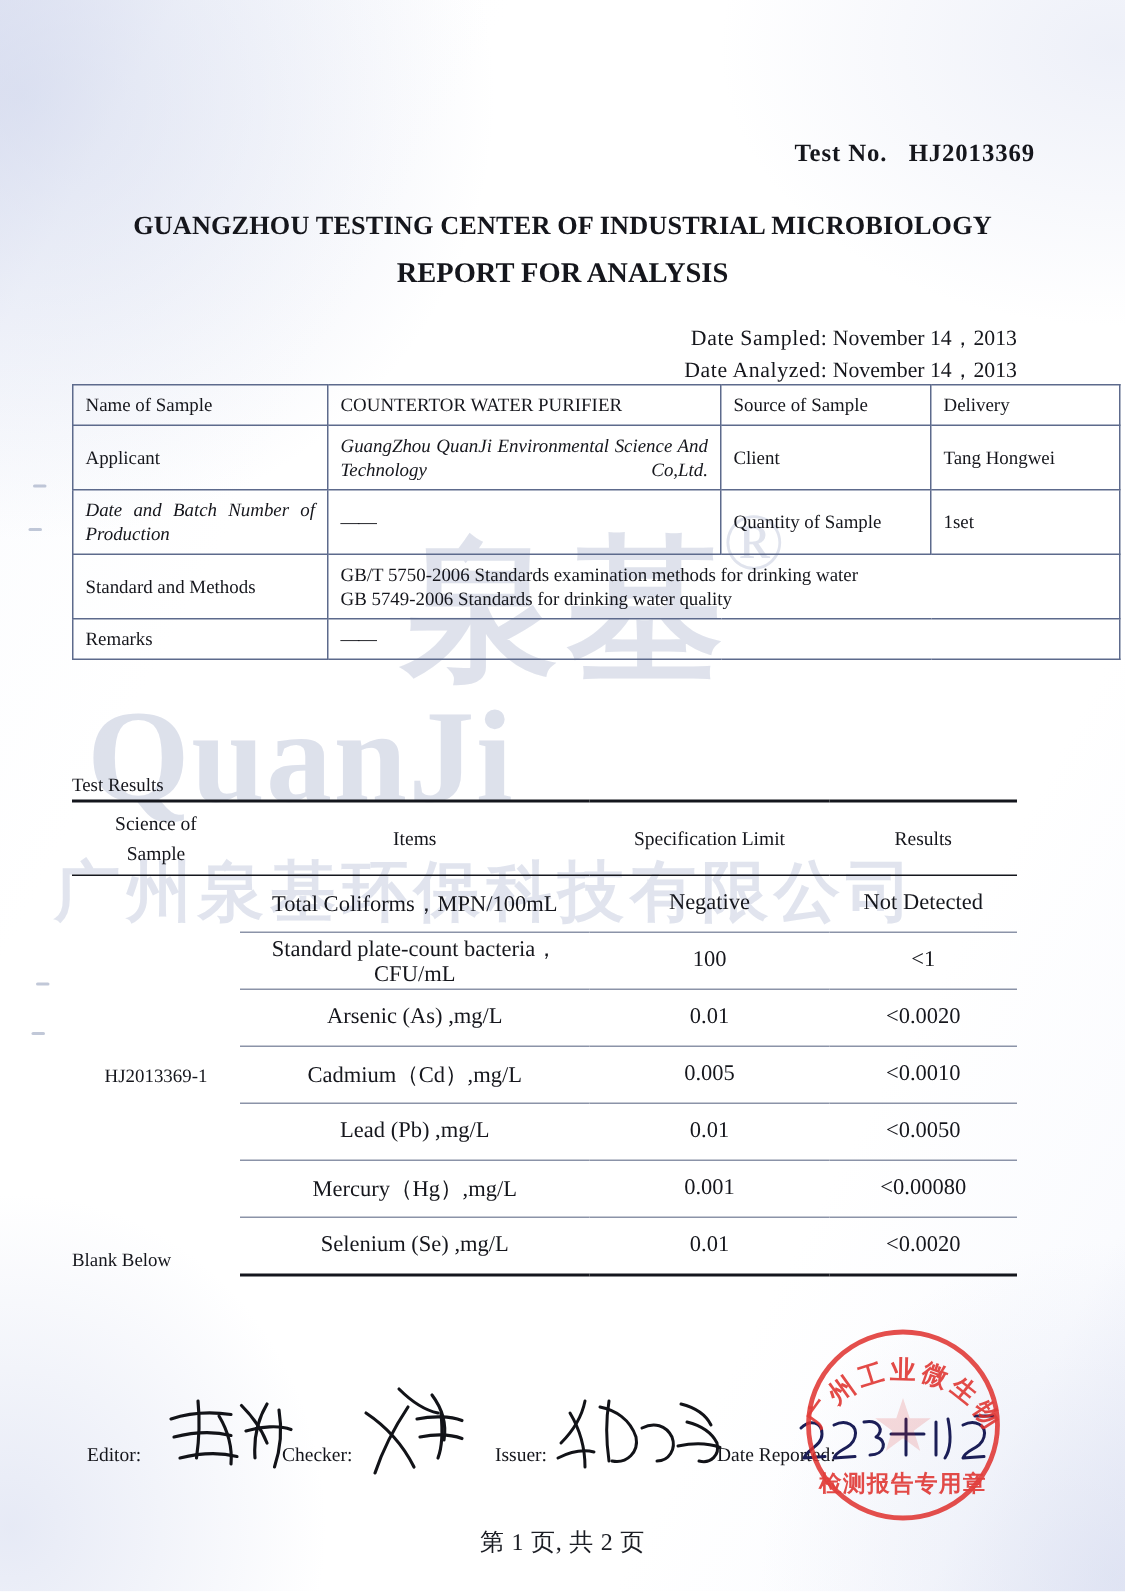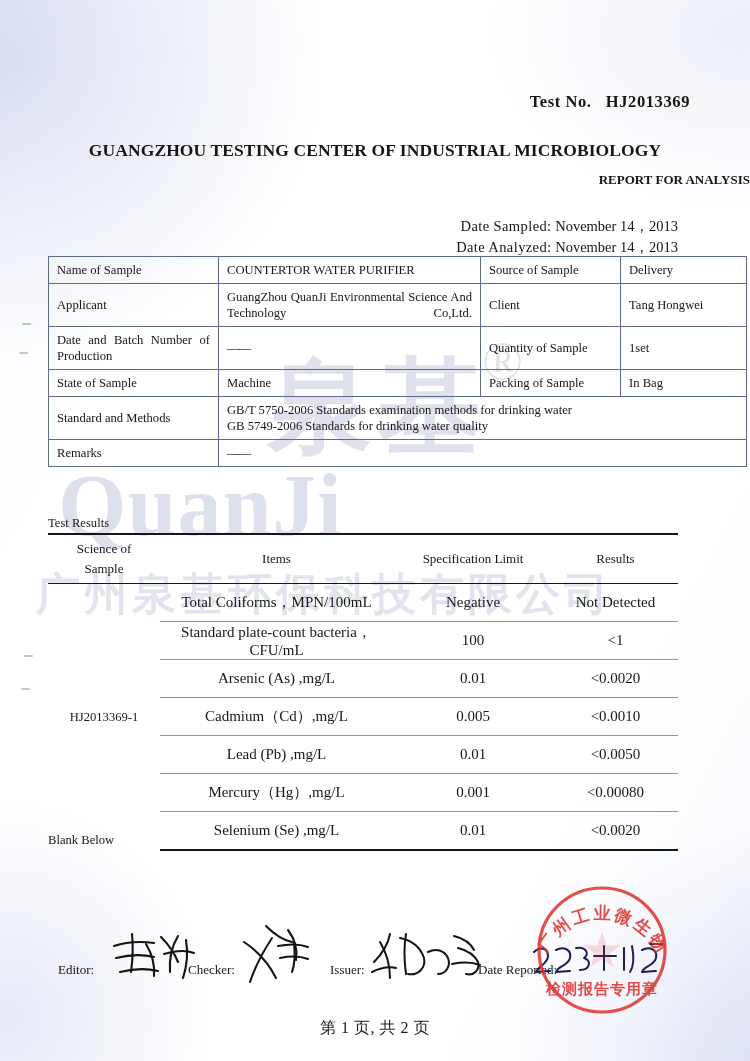"REPORT FOR ANALYSIS" .doc-subtitle { font-size: 13px -> 19px; text-align: right -> center }
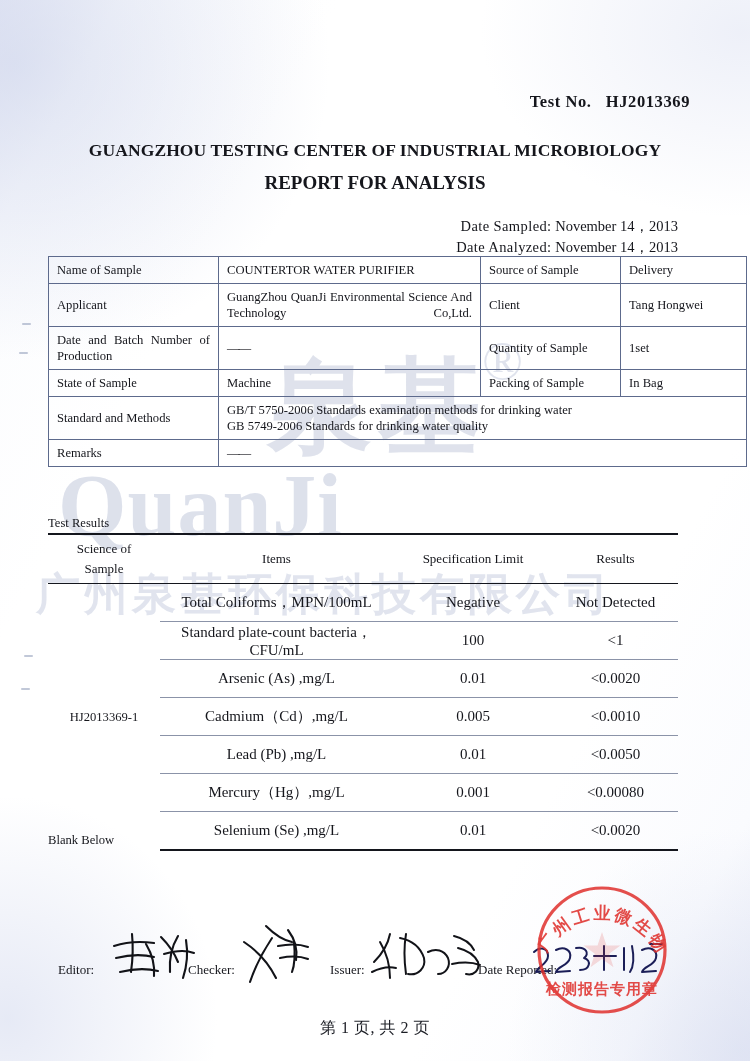"GuangZhou QuanJi Environmental Science" .info-table td.justify { font-style: none -> italic }
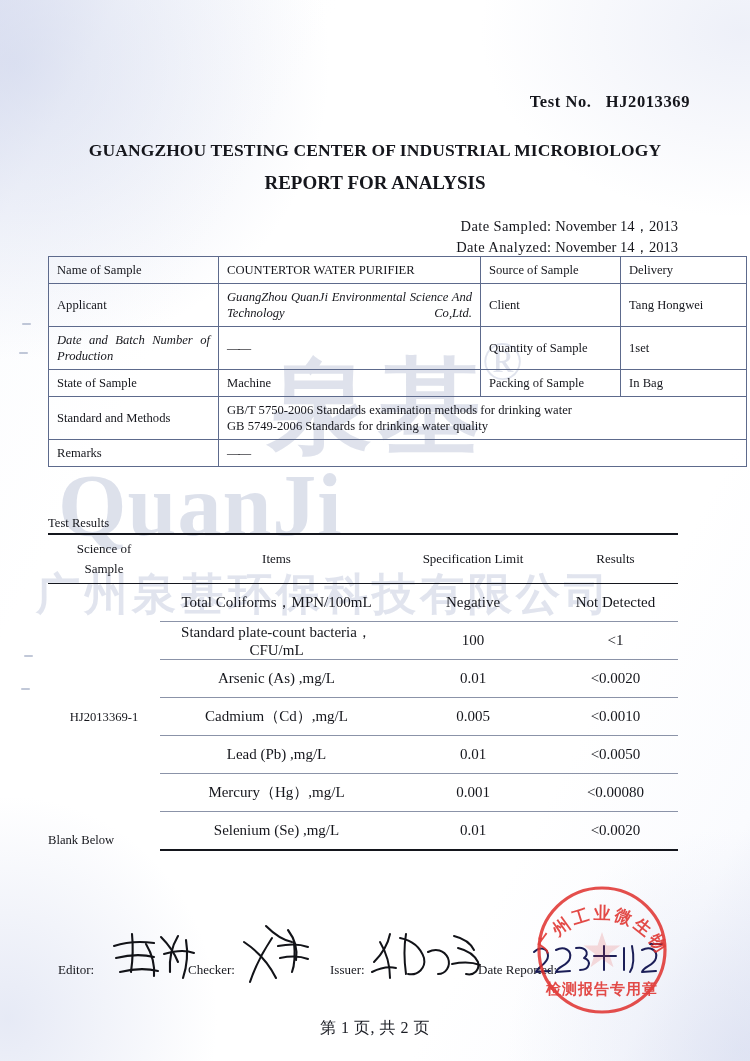"State of Sample" tr.r-h1 { html: <tr> <td>State of Sample</td> <td>Machine</td> <td>Packing of Sample</td> <td>In Bag</td> </tr> -> none }
